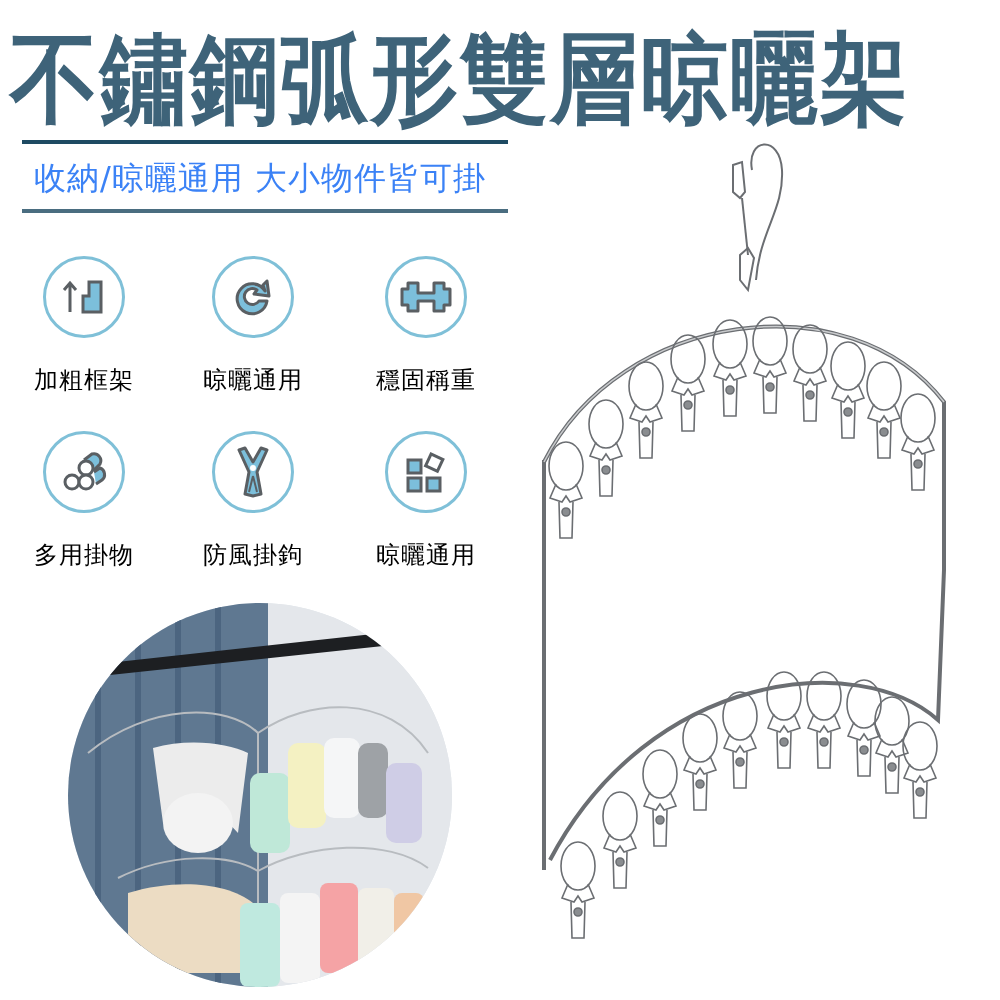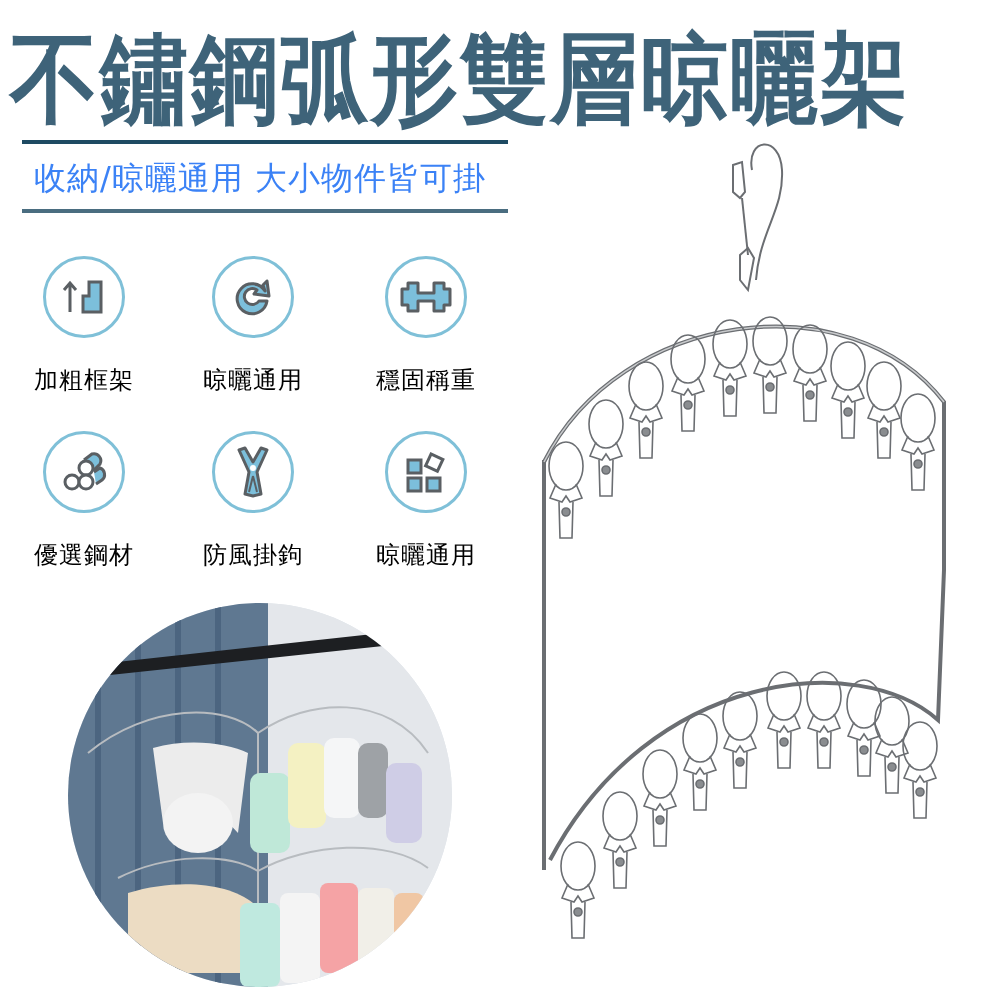"優選鋼材" div.label { text: 優選鋼材 -> 多用掛物 }
